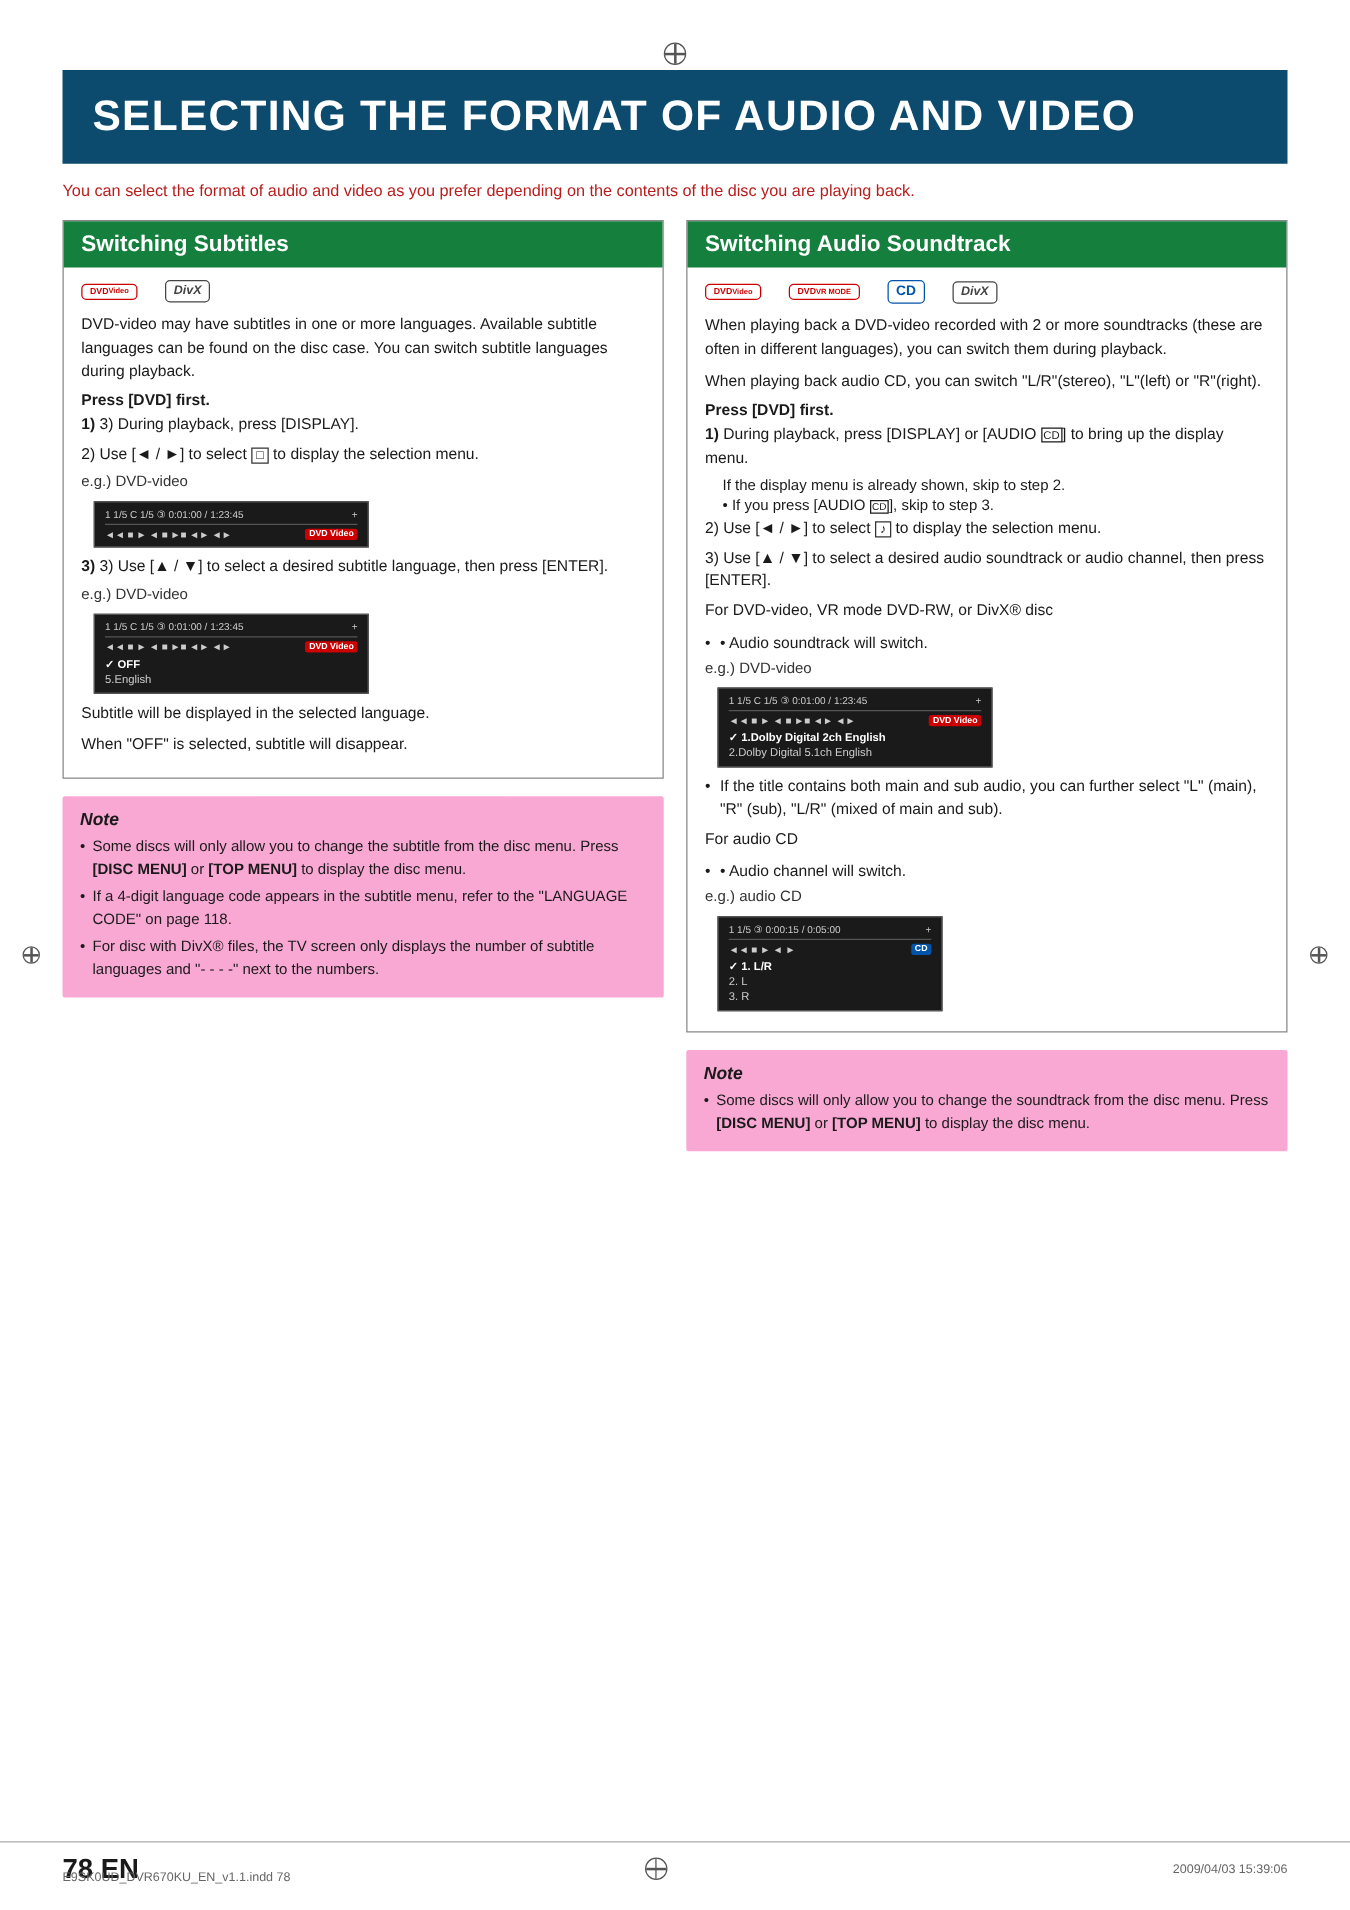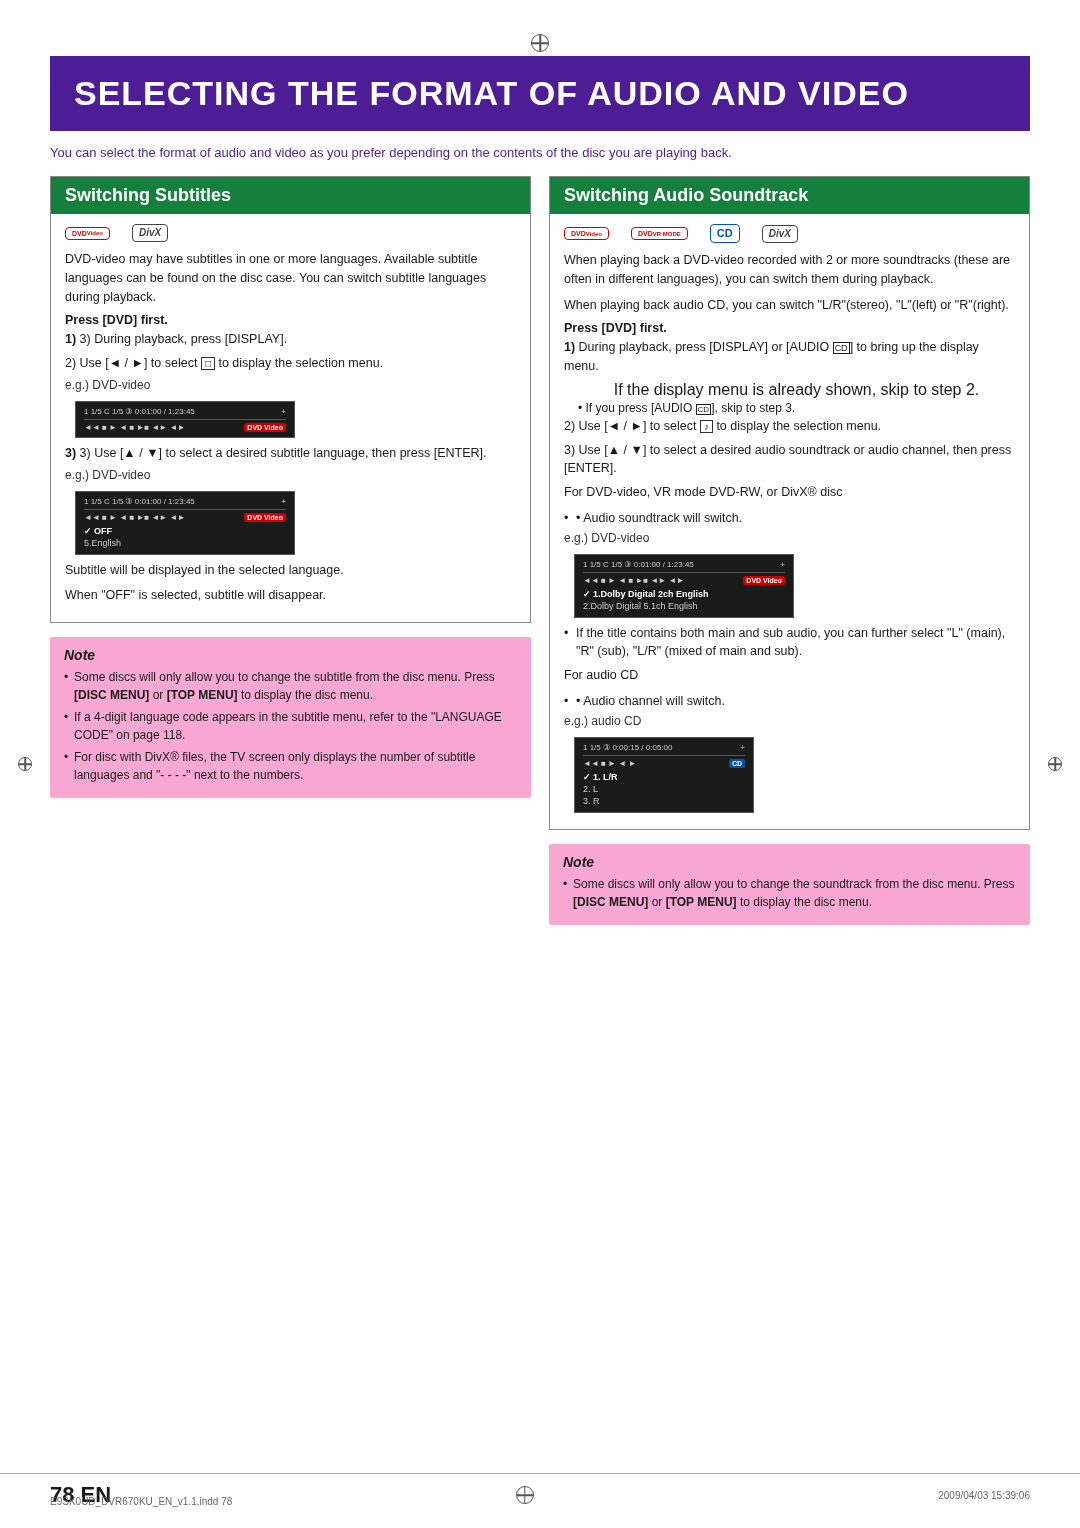"SELECTING THE FORMAT OF AUDIO" .page-title-banner { background: #4c1d95 -> #0c4a6e }
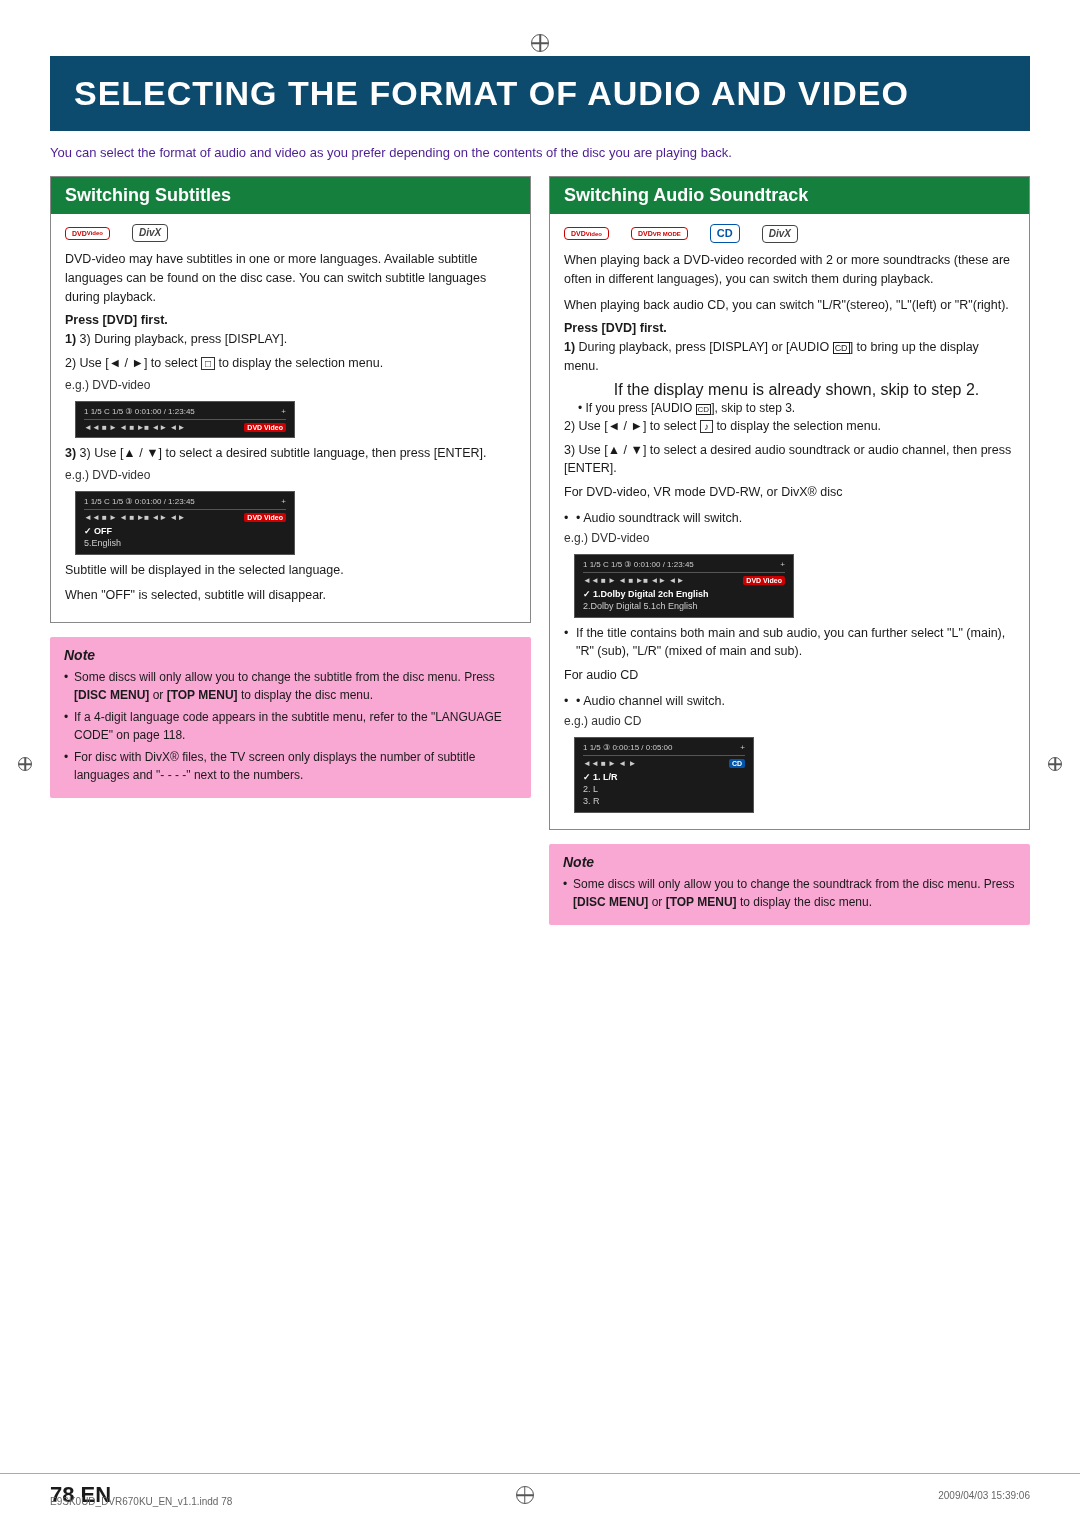"You can select the format" .page-intro { color: #4c1d95 -> #b91c1c }
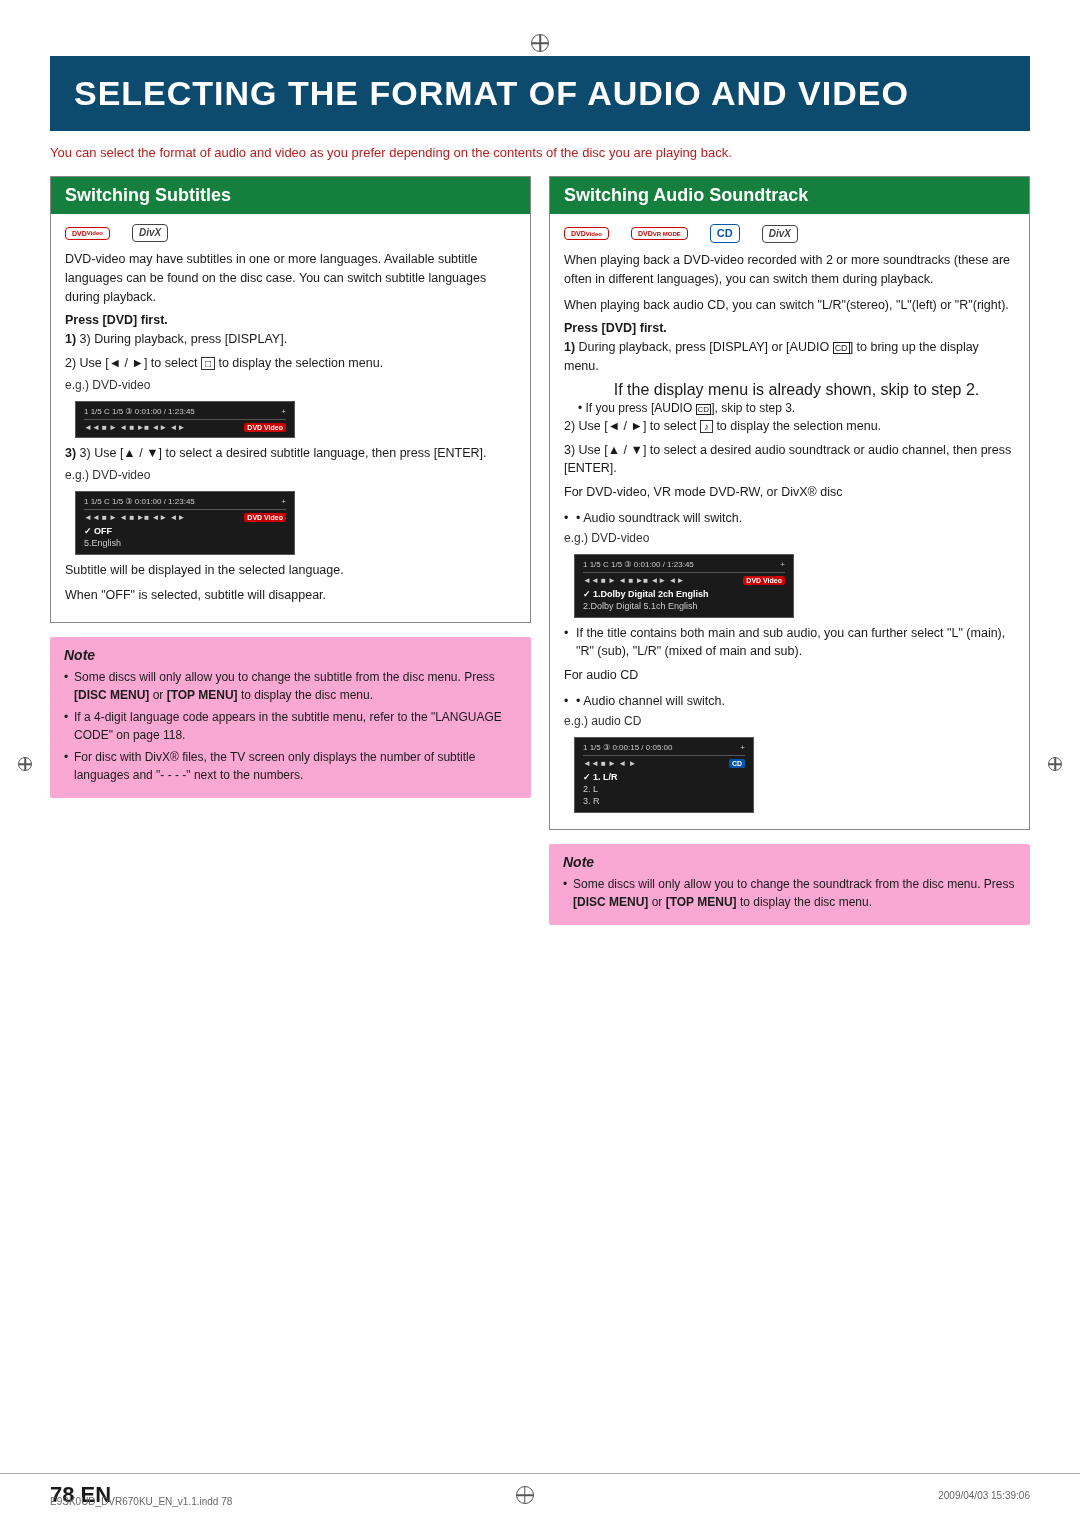"If the display menu is" p.sub-note { font-size: 16px -> 12px; text-align: center -> none }
